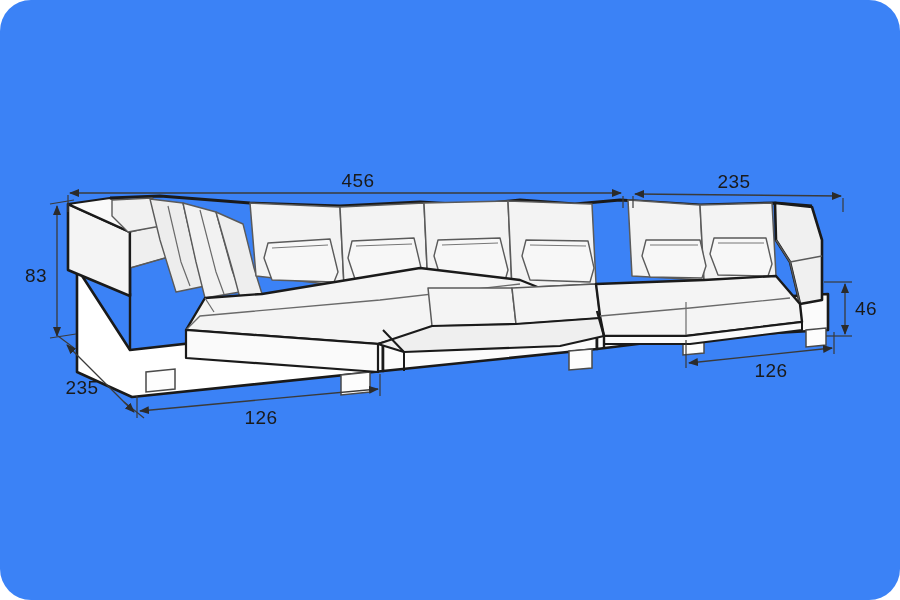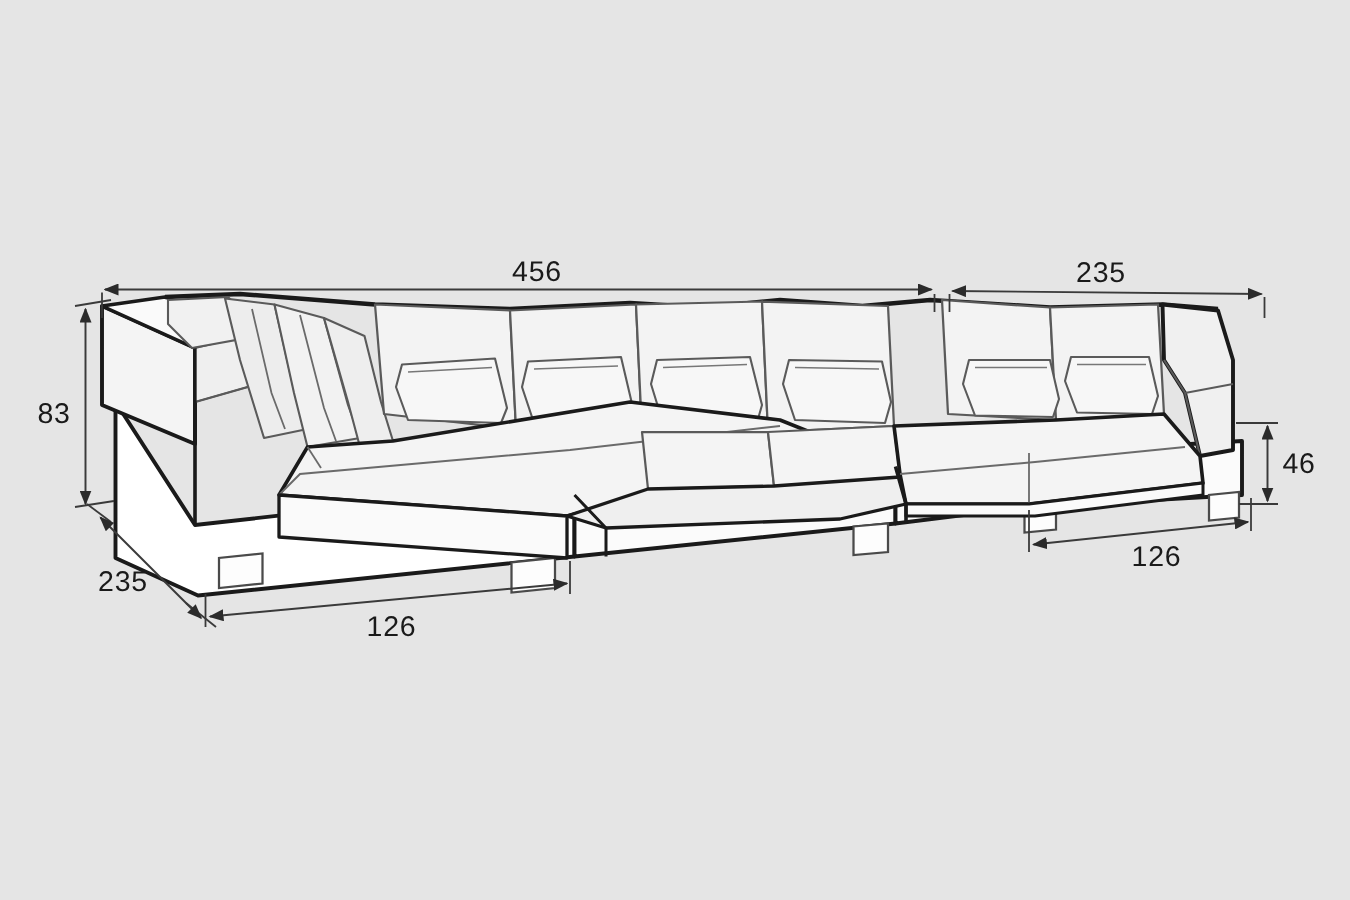"456" #stage { background: #e5e5e5 -> #3b82f6; border-radius: none -> 31px }
